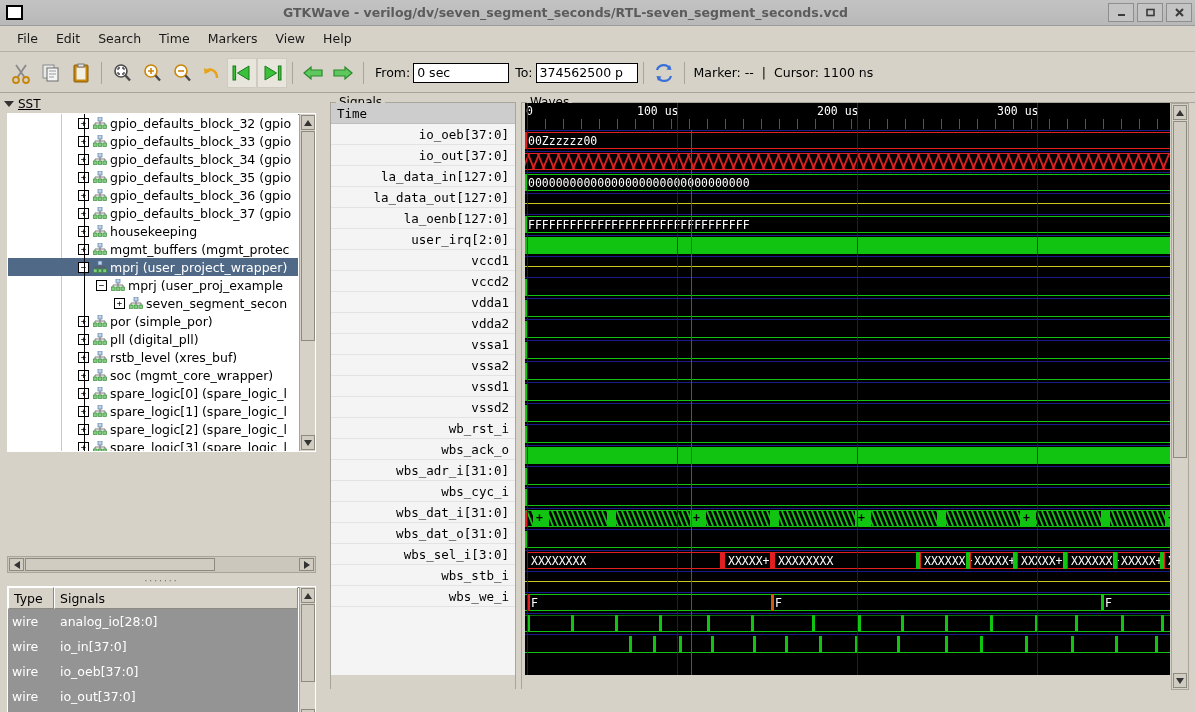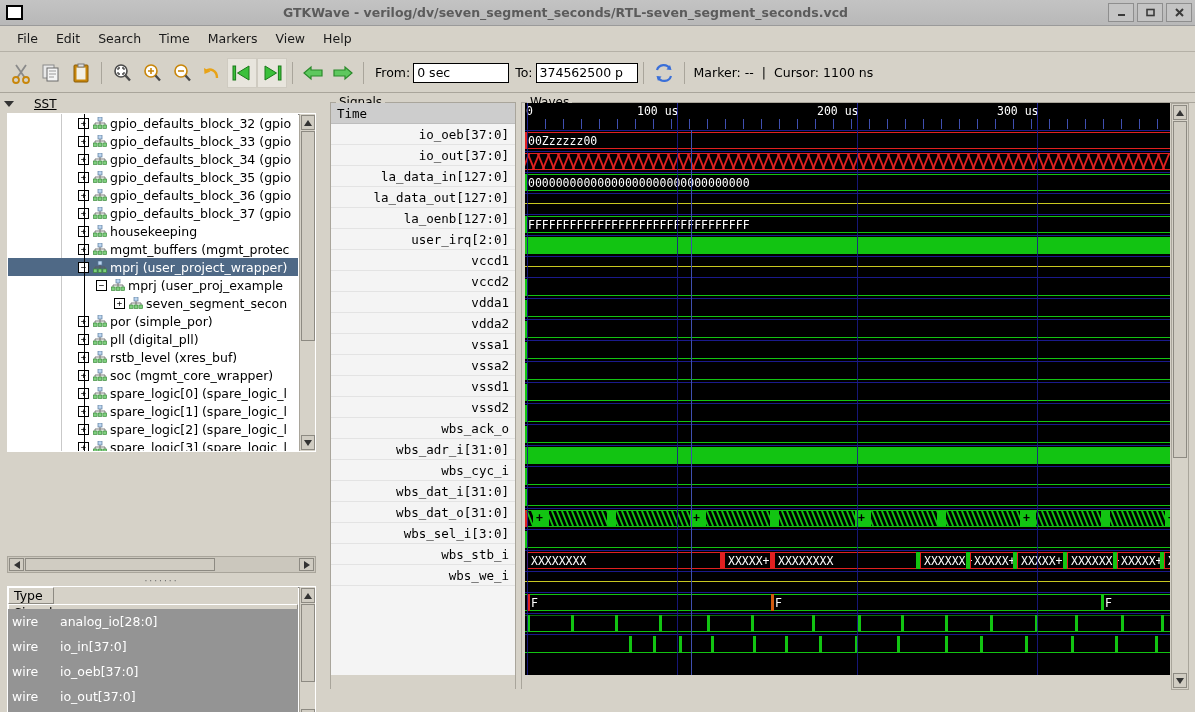"SST" #sst-label { margin-left: 16px -> none }
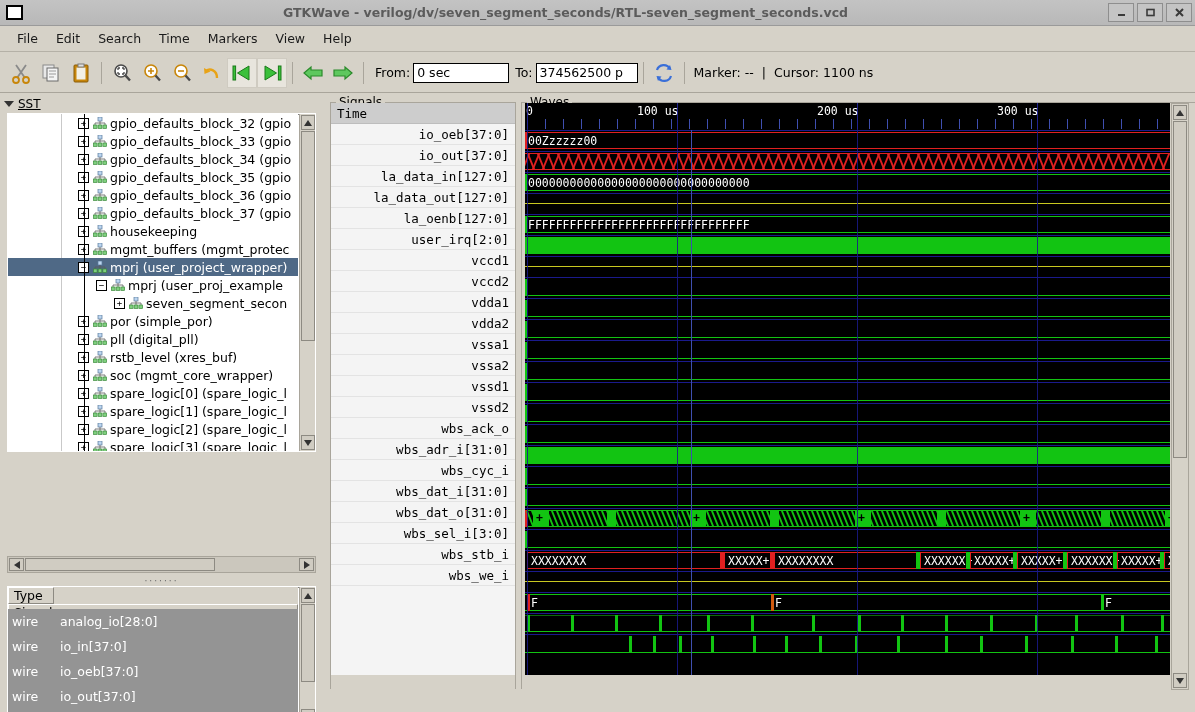"wb_rst_i" div.sig-row { html: none -> <div>wb_rst_i</div> }
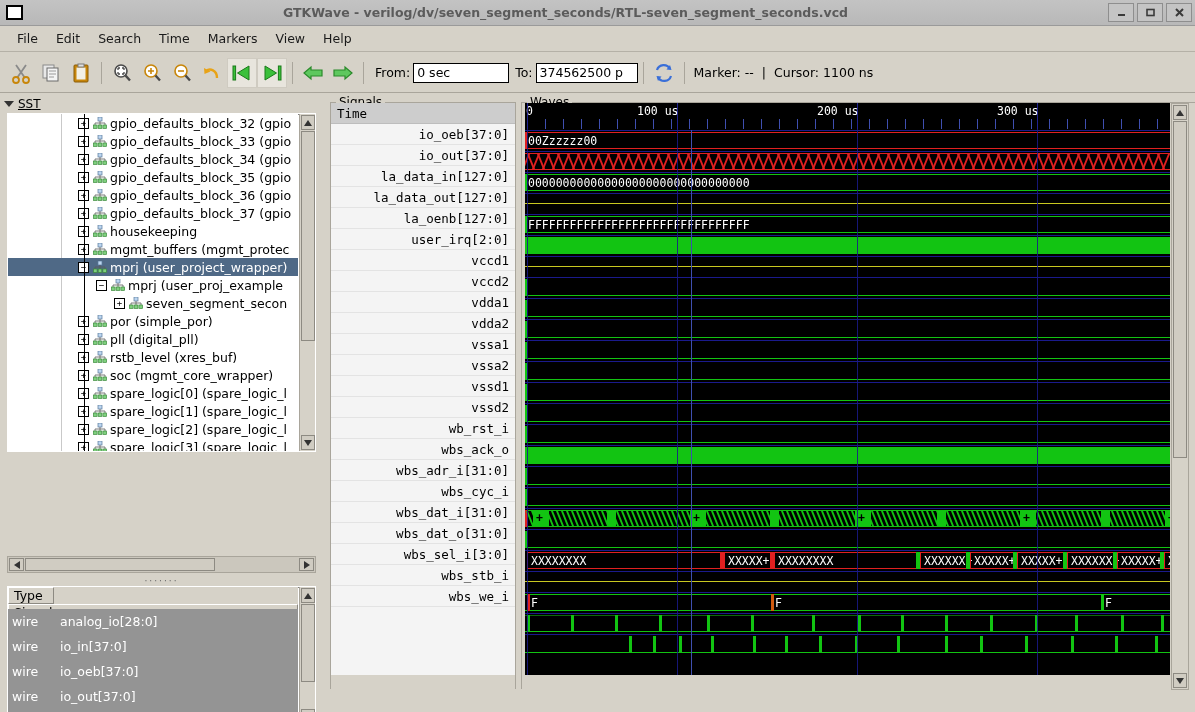"Type" #siglist-head { flex-direction: column -> none }
